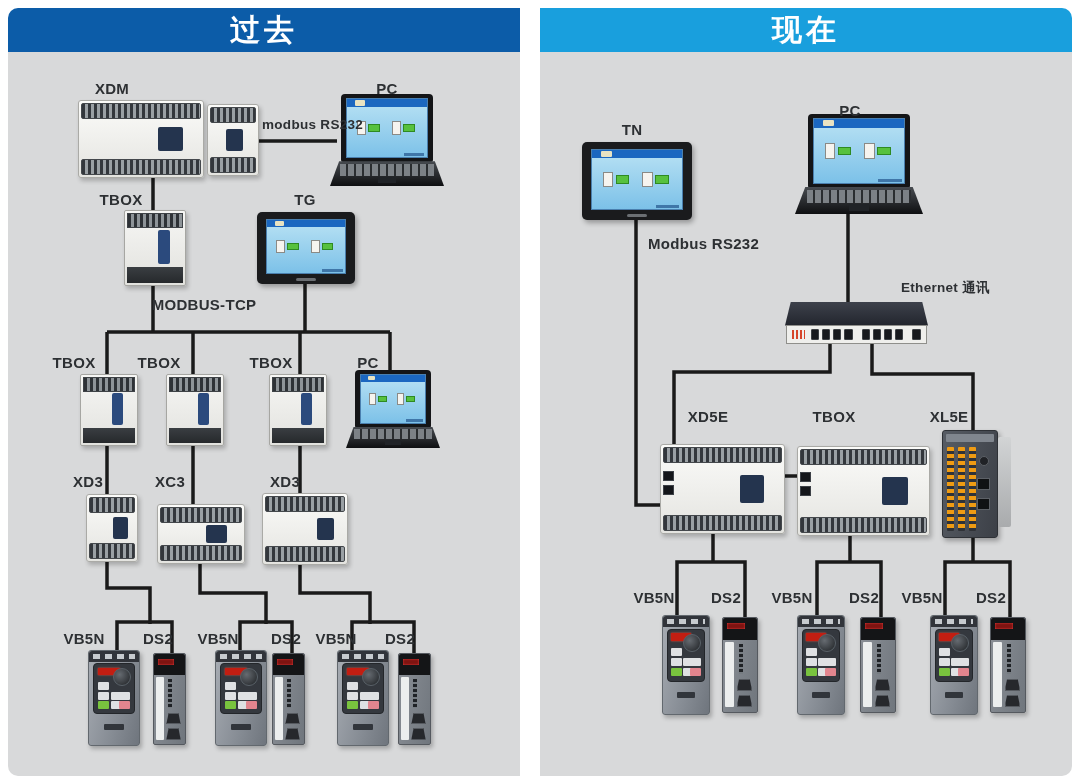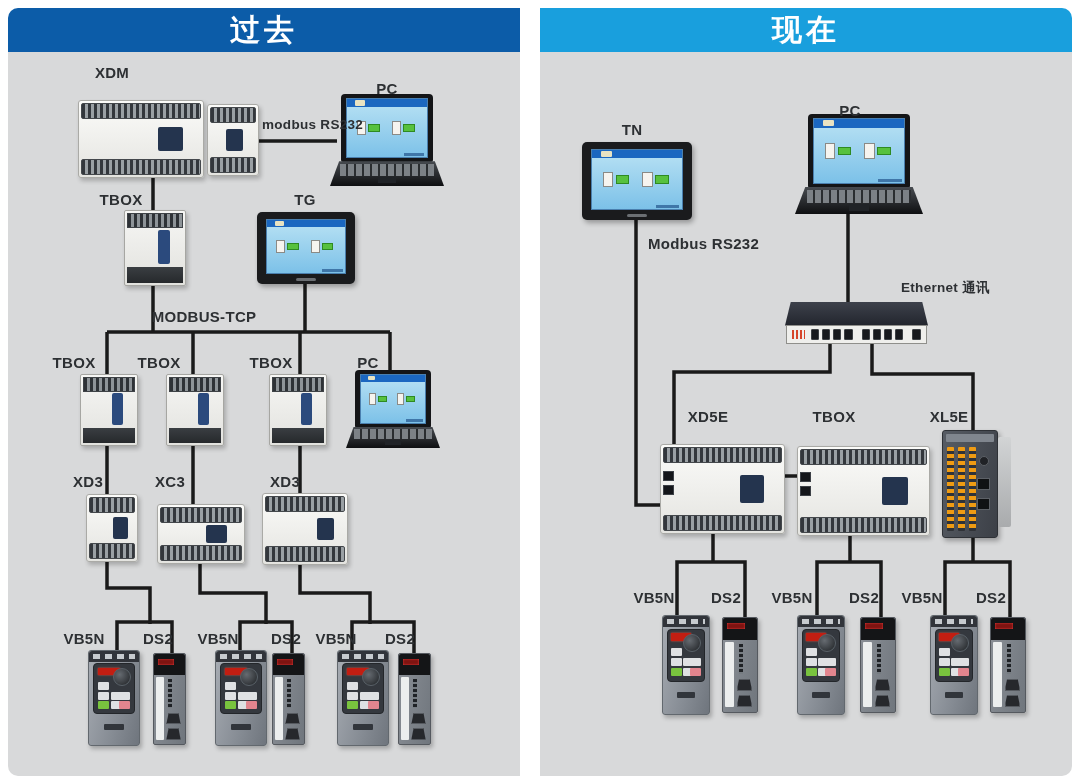"XDM" div.lbl { top: 64px -> 80px }
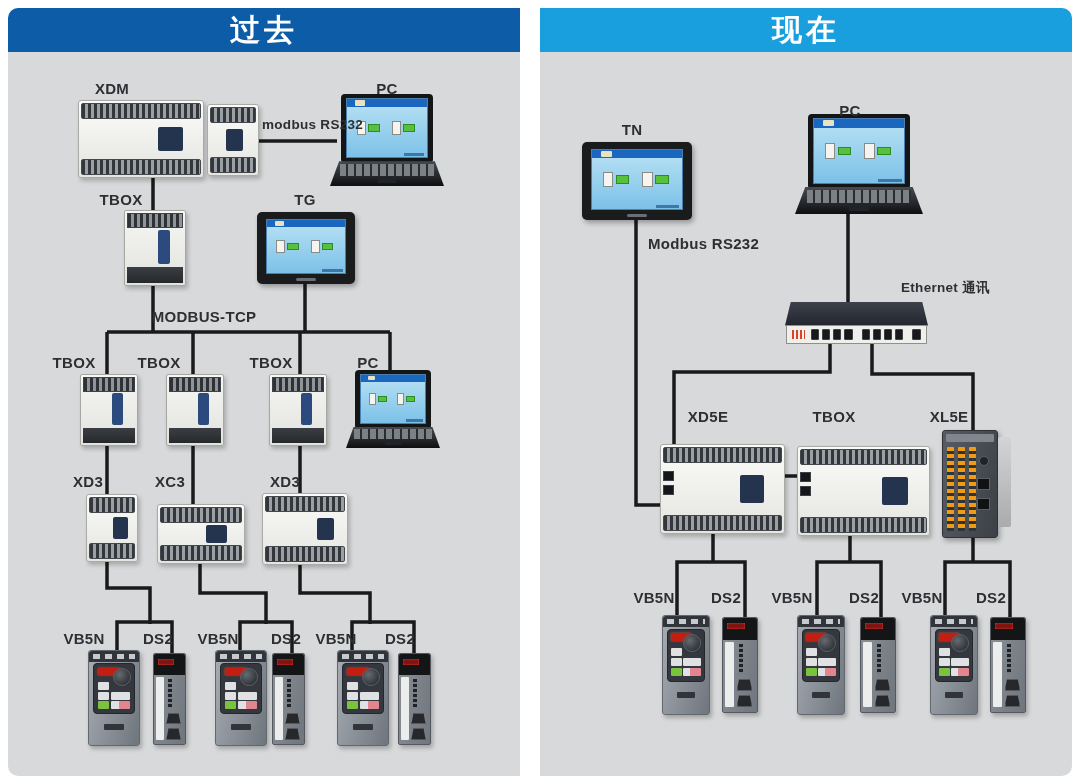"MODBUS-TCP" div.lbl { top: 308px -> 296px }
